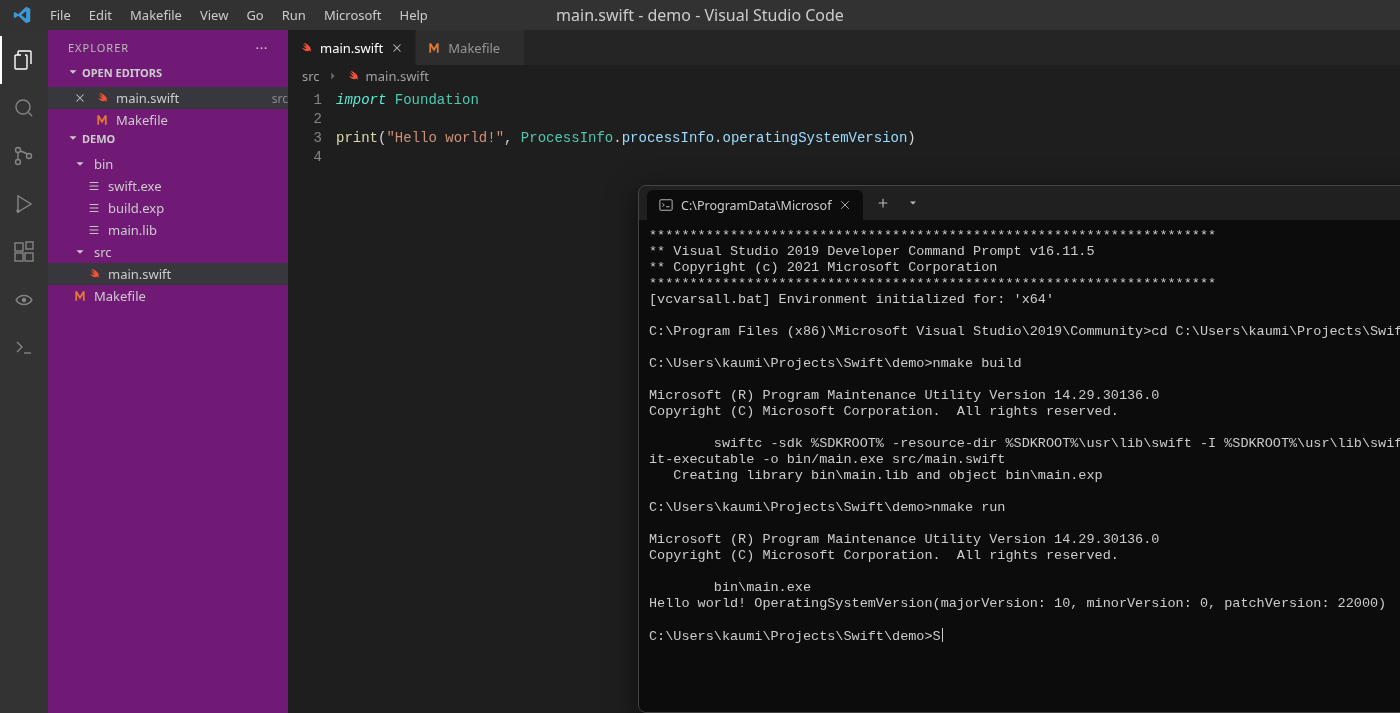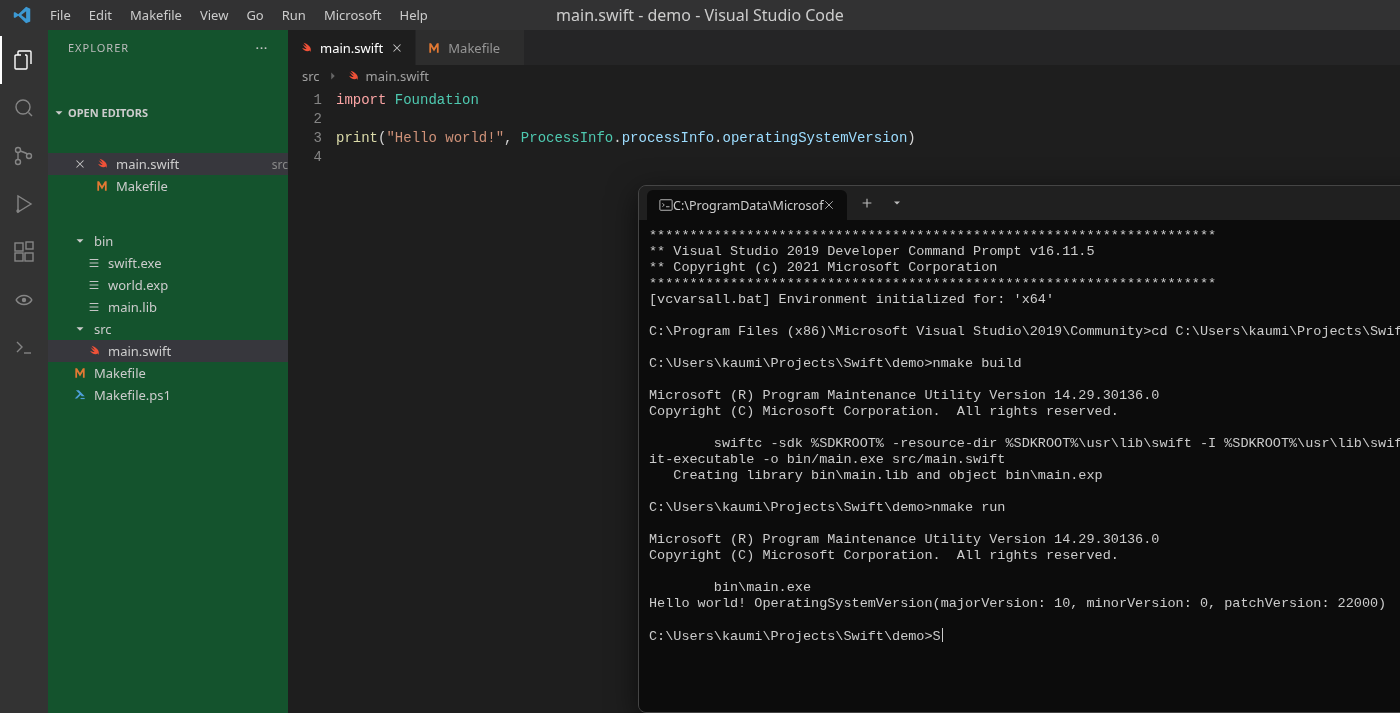"EXPLORER" .sidebar { background: #14532d -> #701a75; gap: 33px -> none }
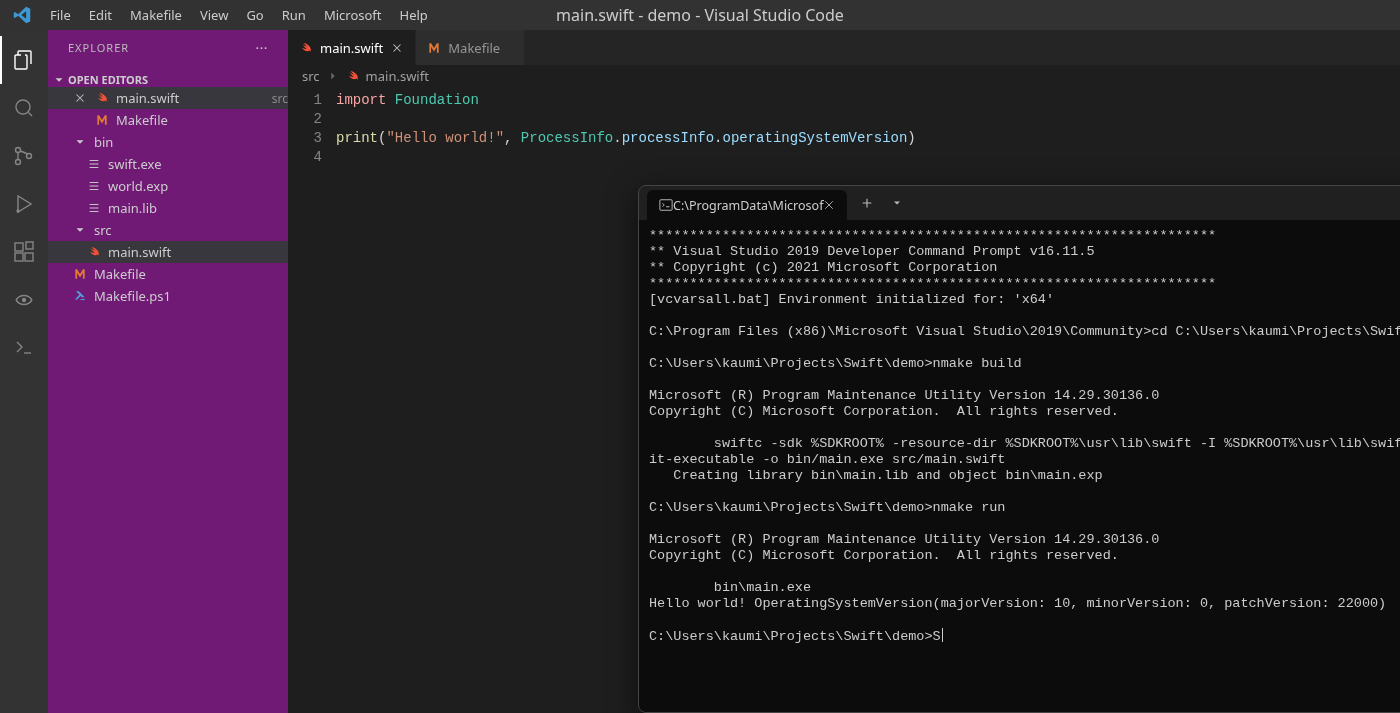"OPEN EDITORS" .section-head { align-items: flex-end -> flex-start; padding-left: 2px -> 16px }
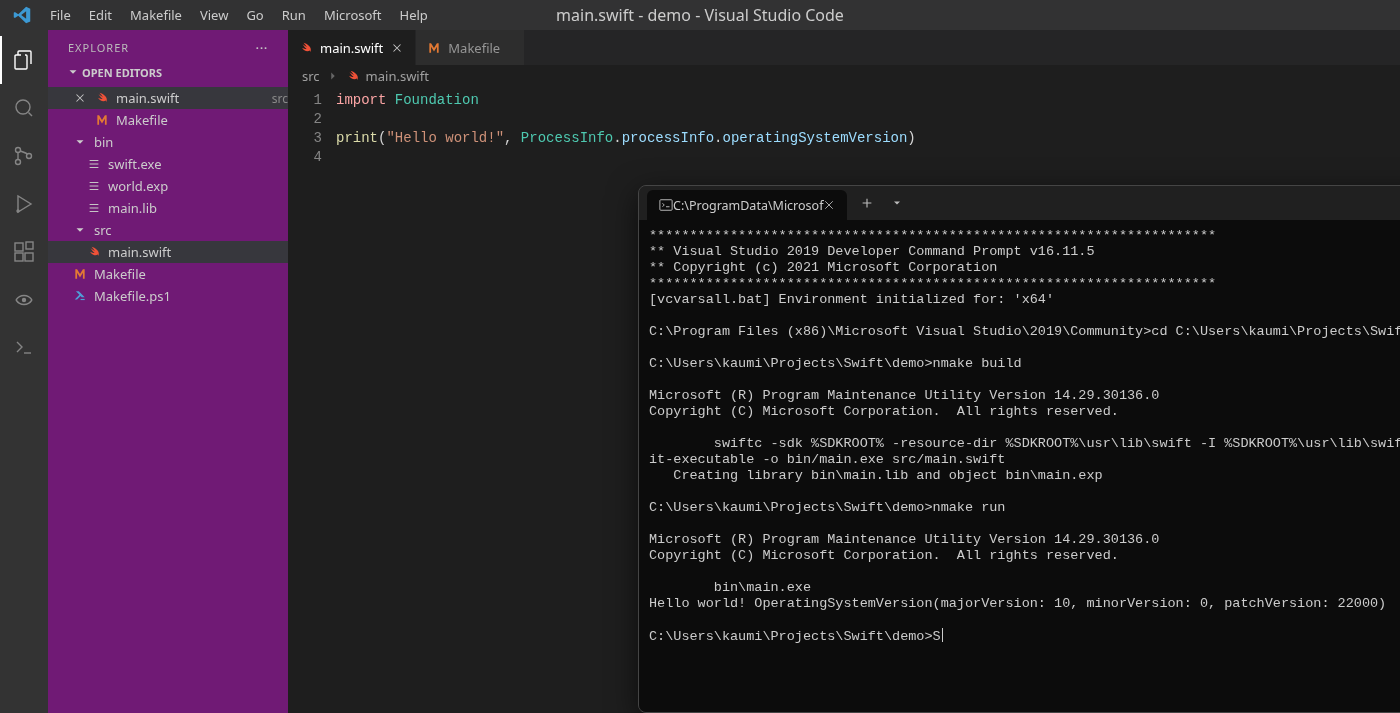"import" .tok-kw { color: #fca5a5 -> #5eead4; font-style: none -> italic }
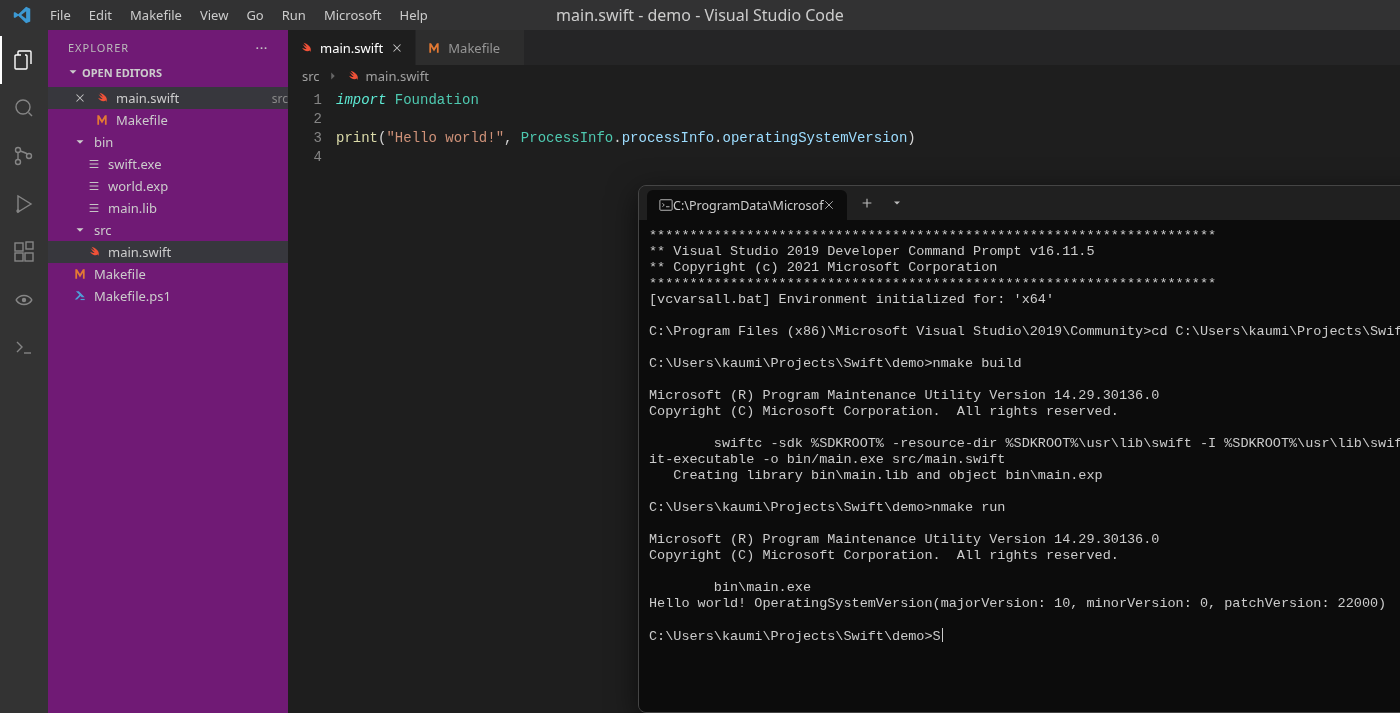"DEMO" div.section-head { html: none -> <div> <span> <svg> <path></path> </svg> </span> <span>DEMO</span> </div> }
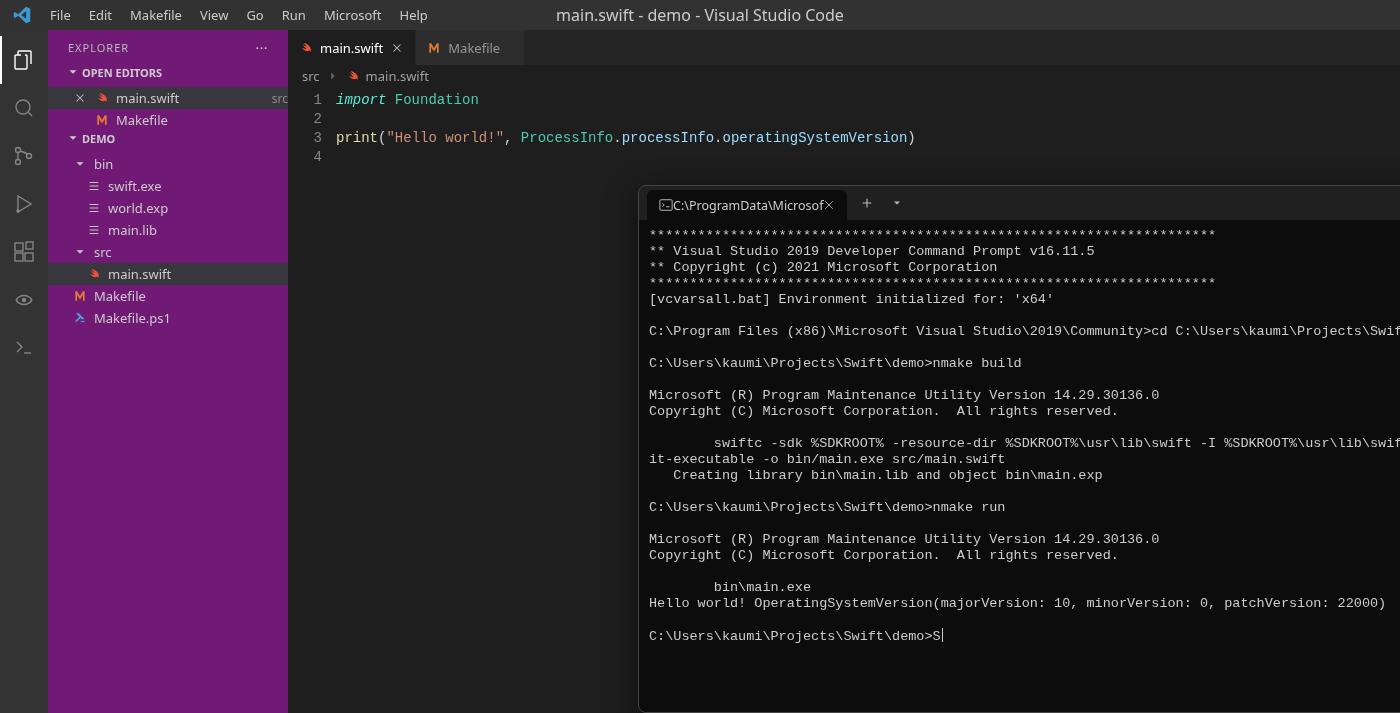"world.exp" span.label { text: world.exp -> build.exp }
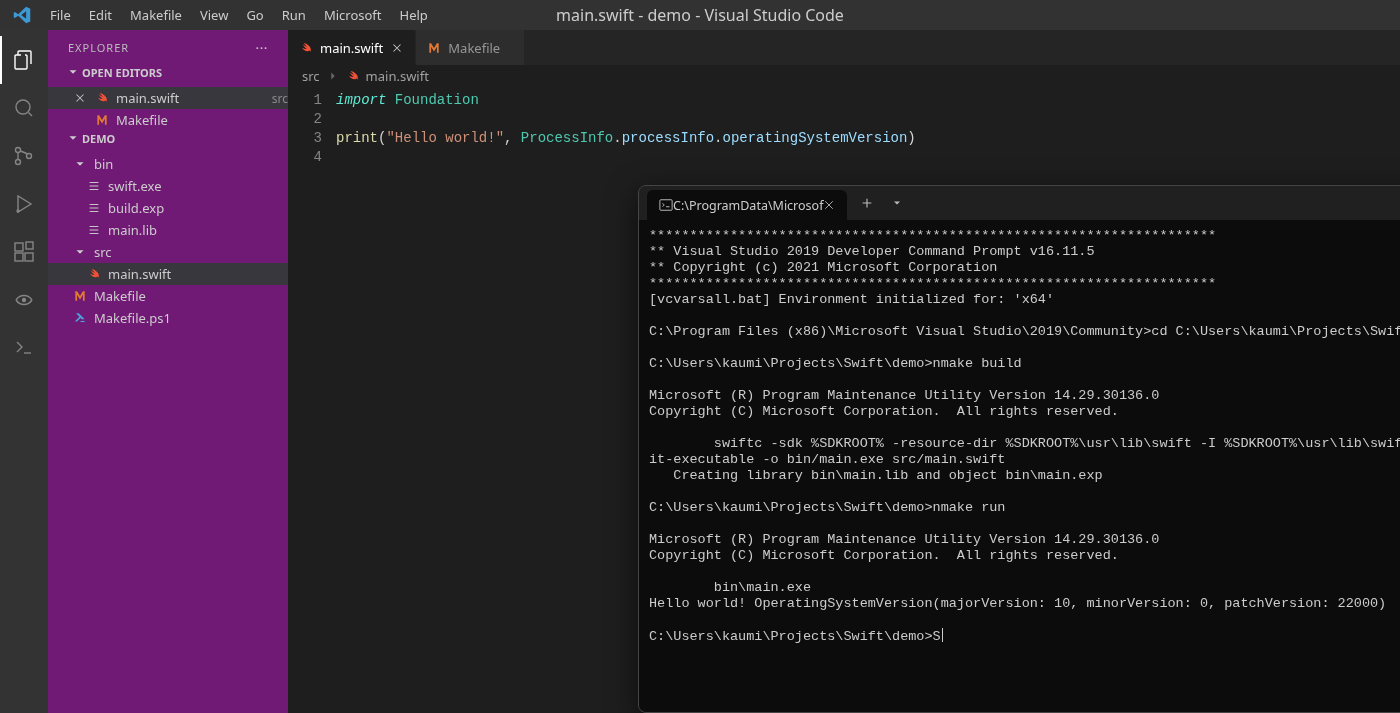"C:\ProgramData\Microsof" .term-tab { gap: none -> 8px }
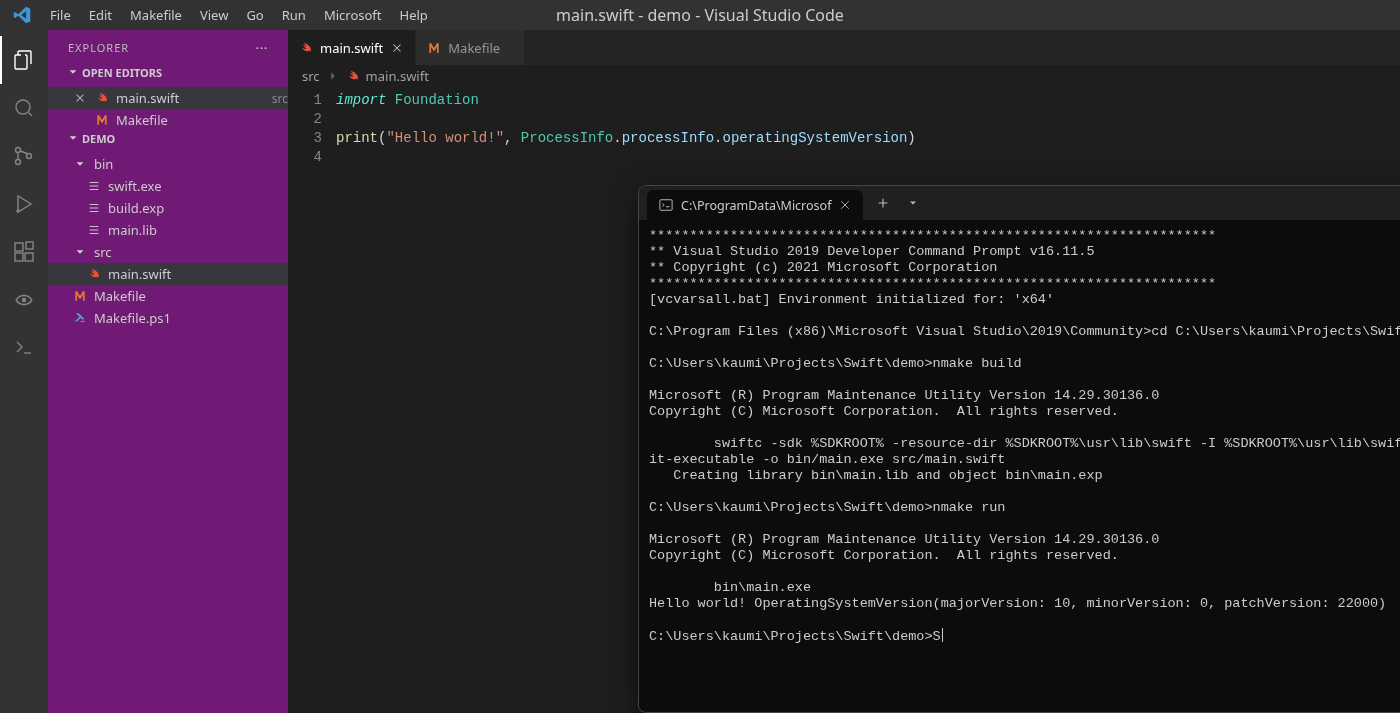"Makefile.ps1" div.row { html: <div> <span></span> <span> <svg> <path></path> <rect></rect> </svg> </span> <span>Makefile.ps1</span> </div> -> none }
